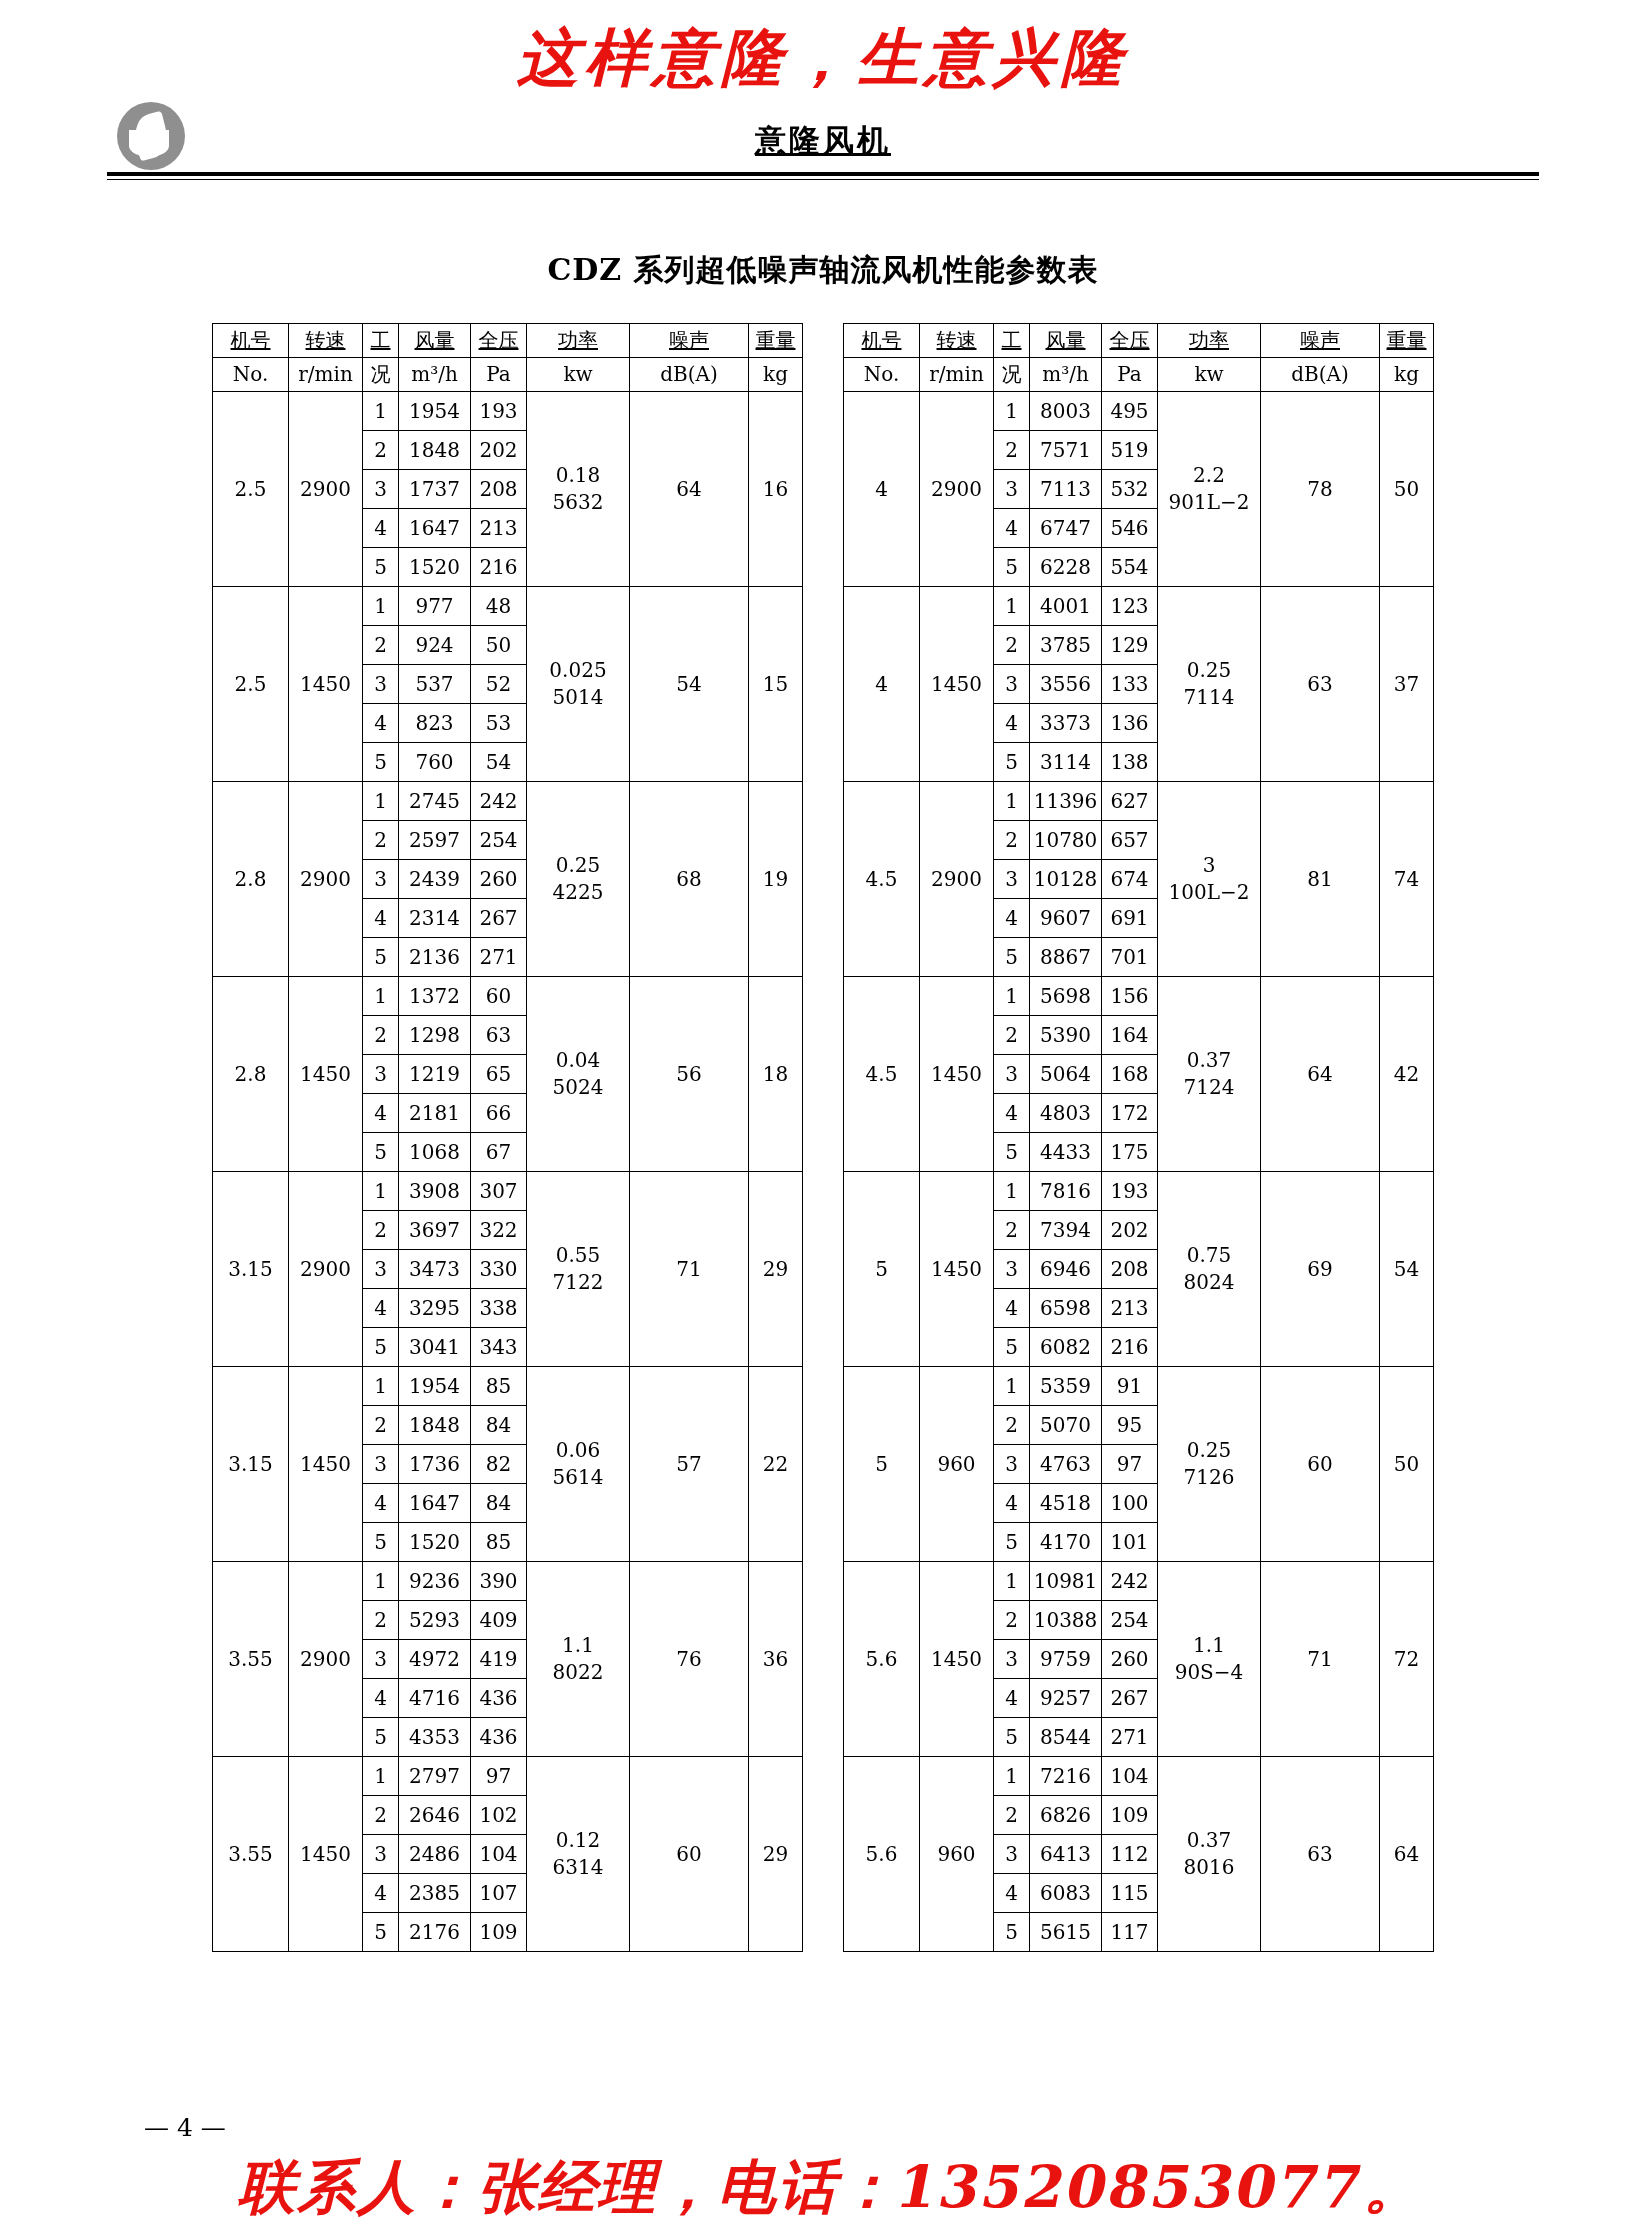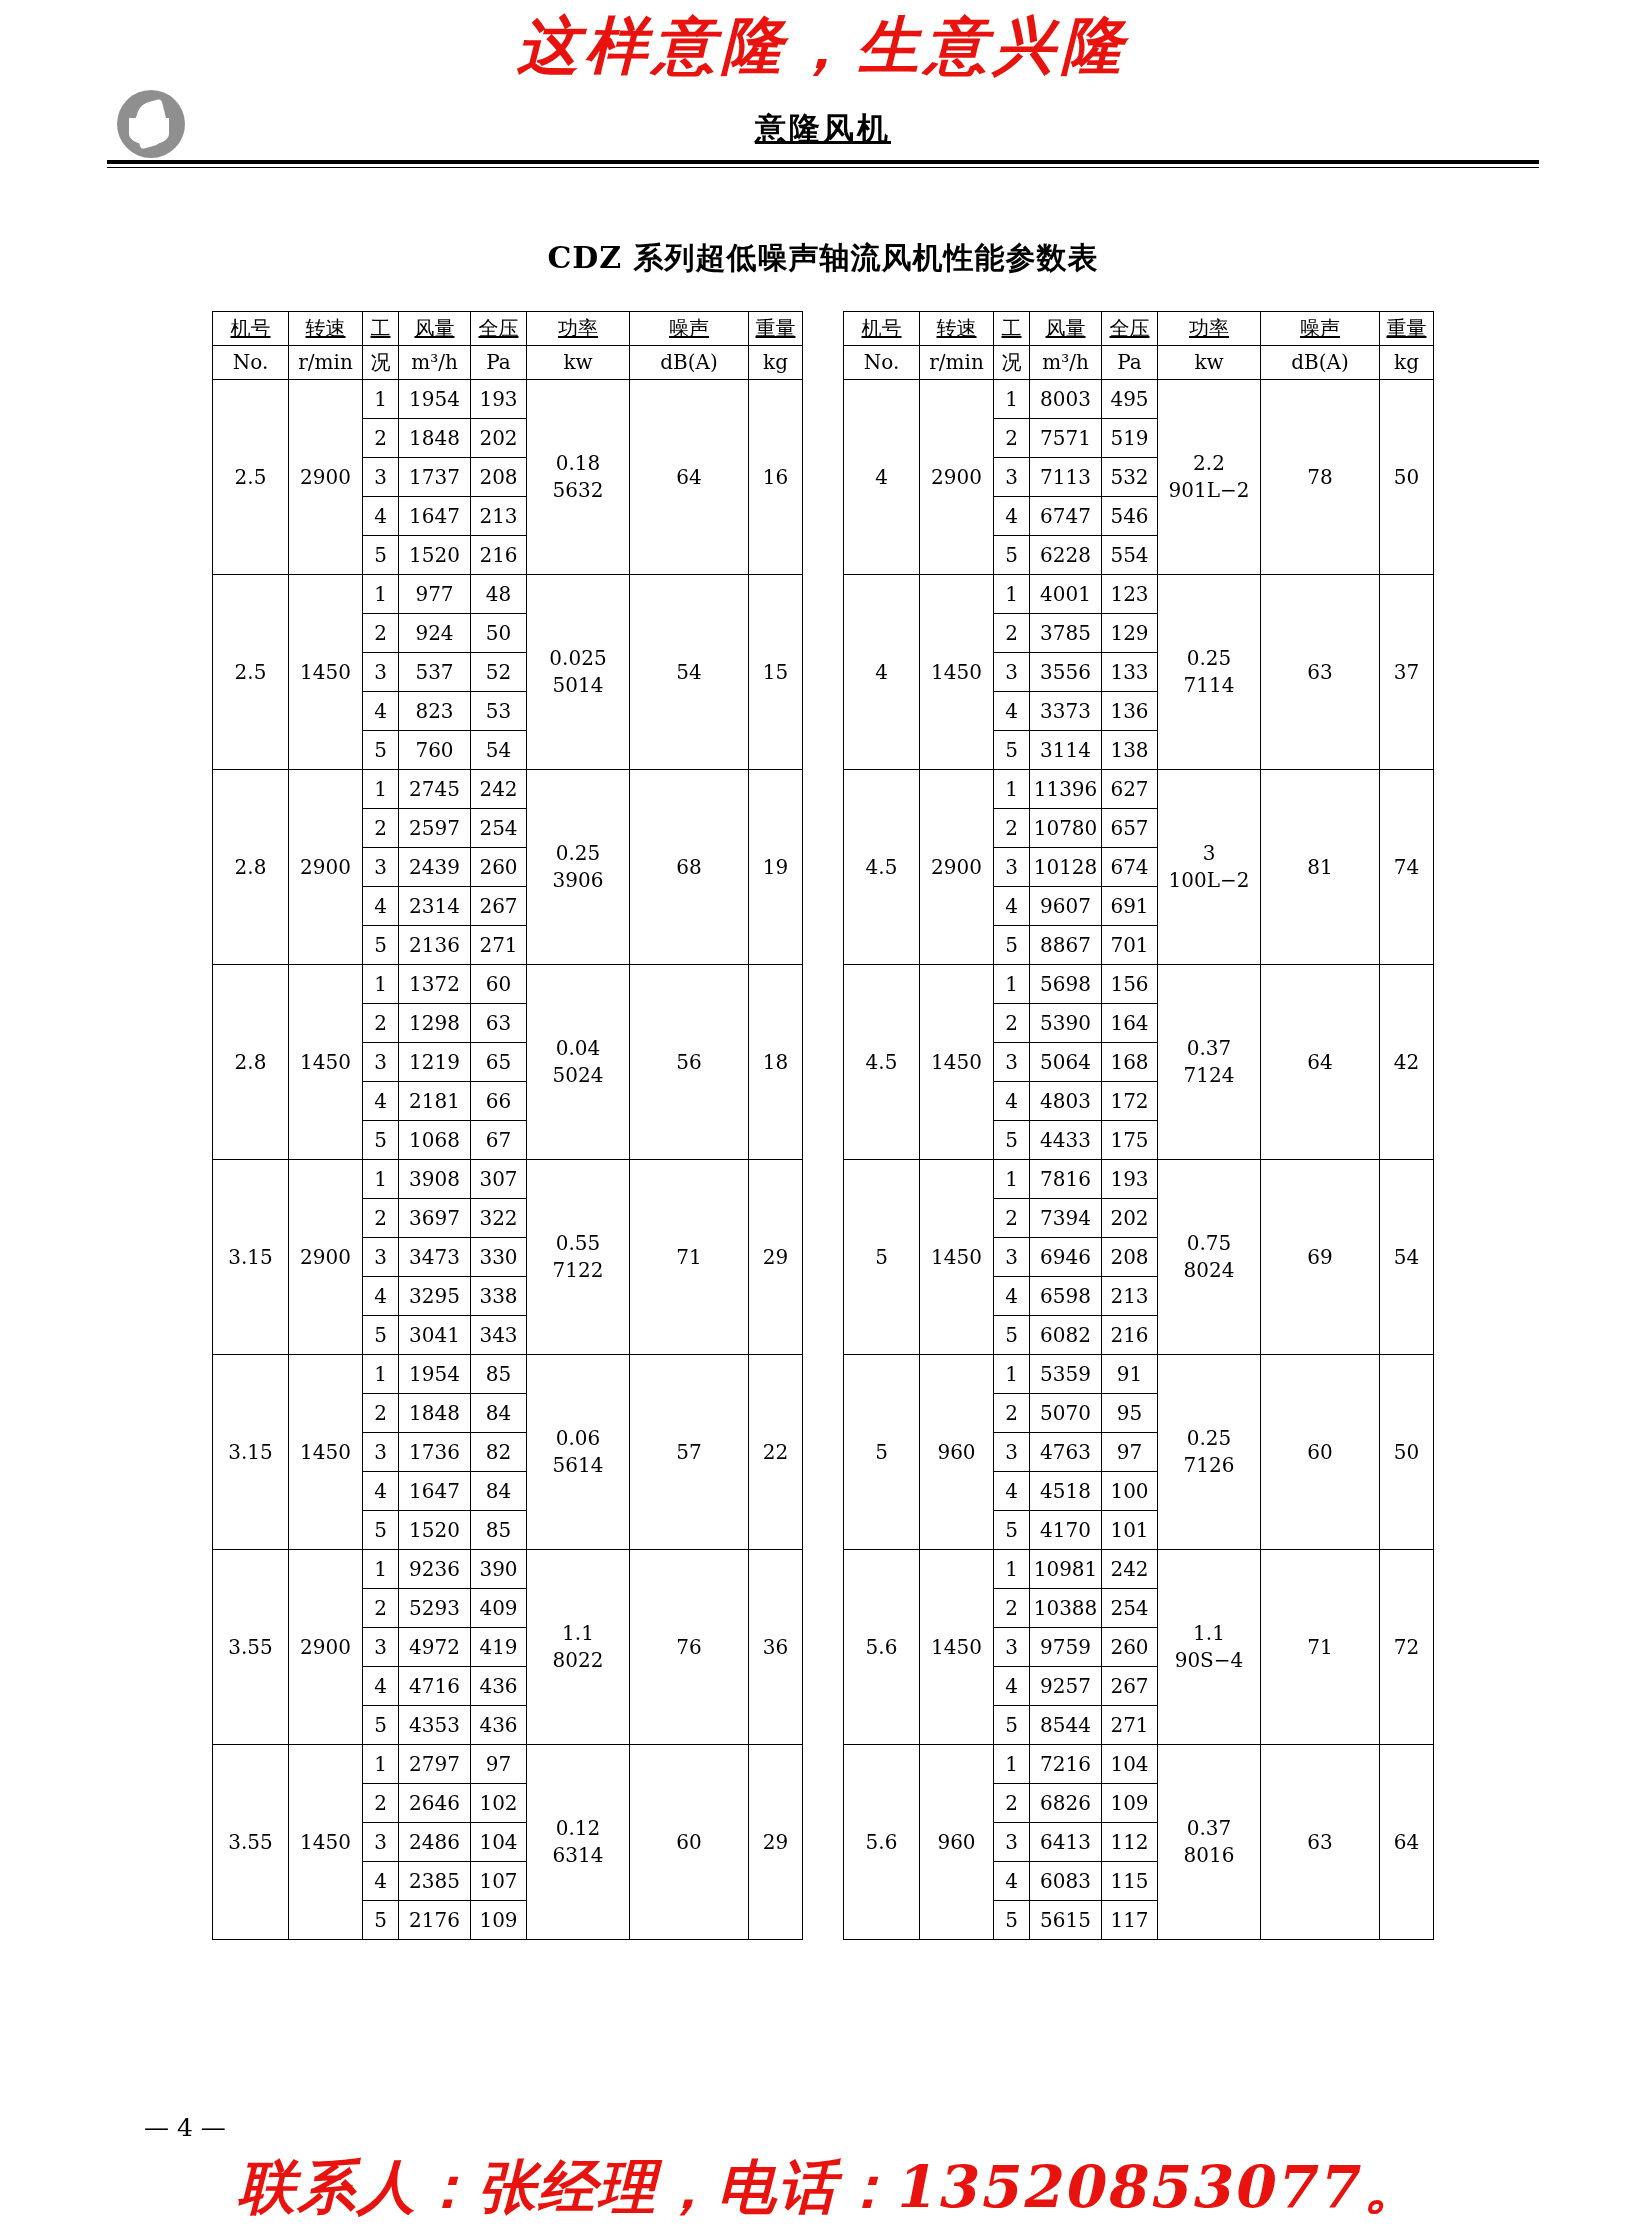"这样意隆，生意兴隆" .banner { padding-top: 8px -> 20px }
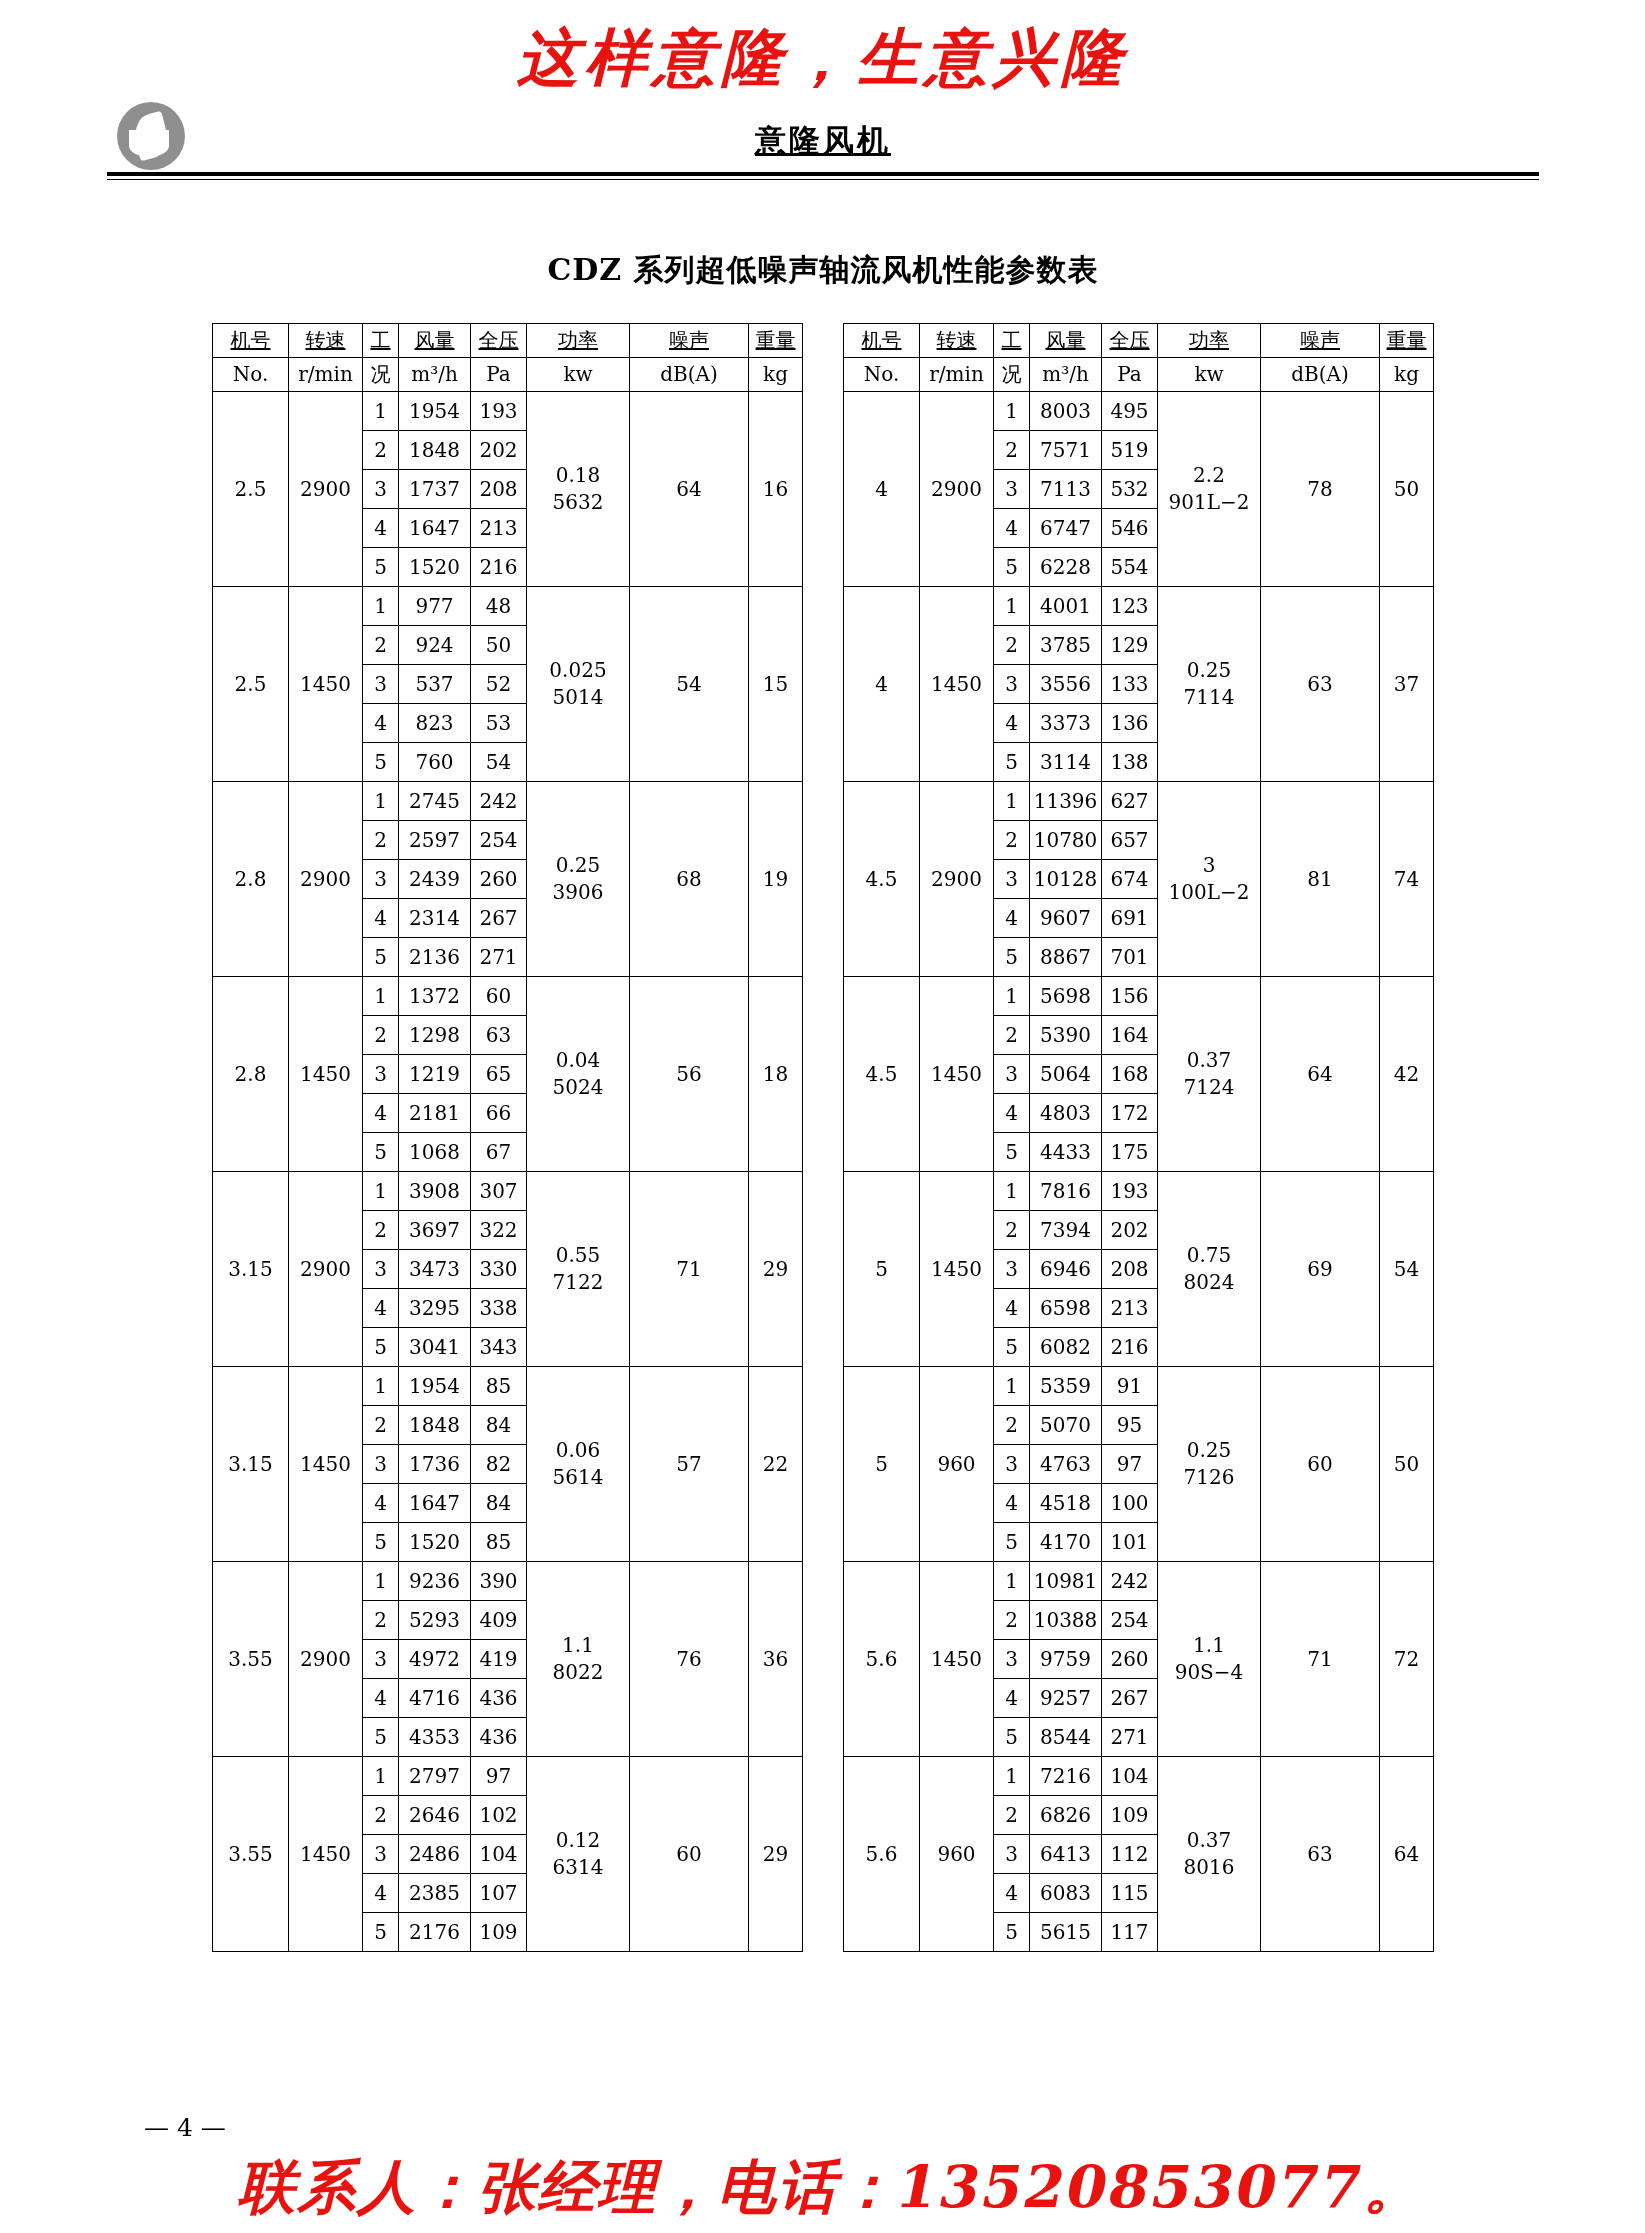"3906" div { text: 3906 -> 4225 }
